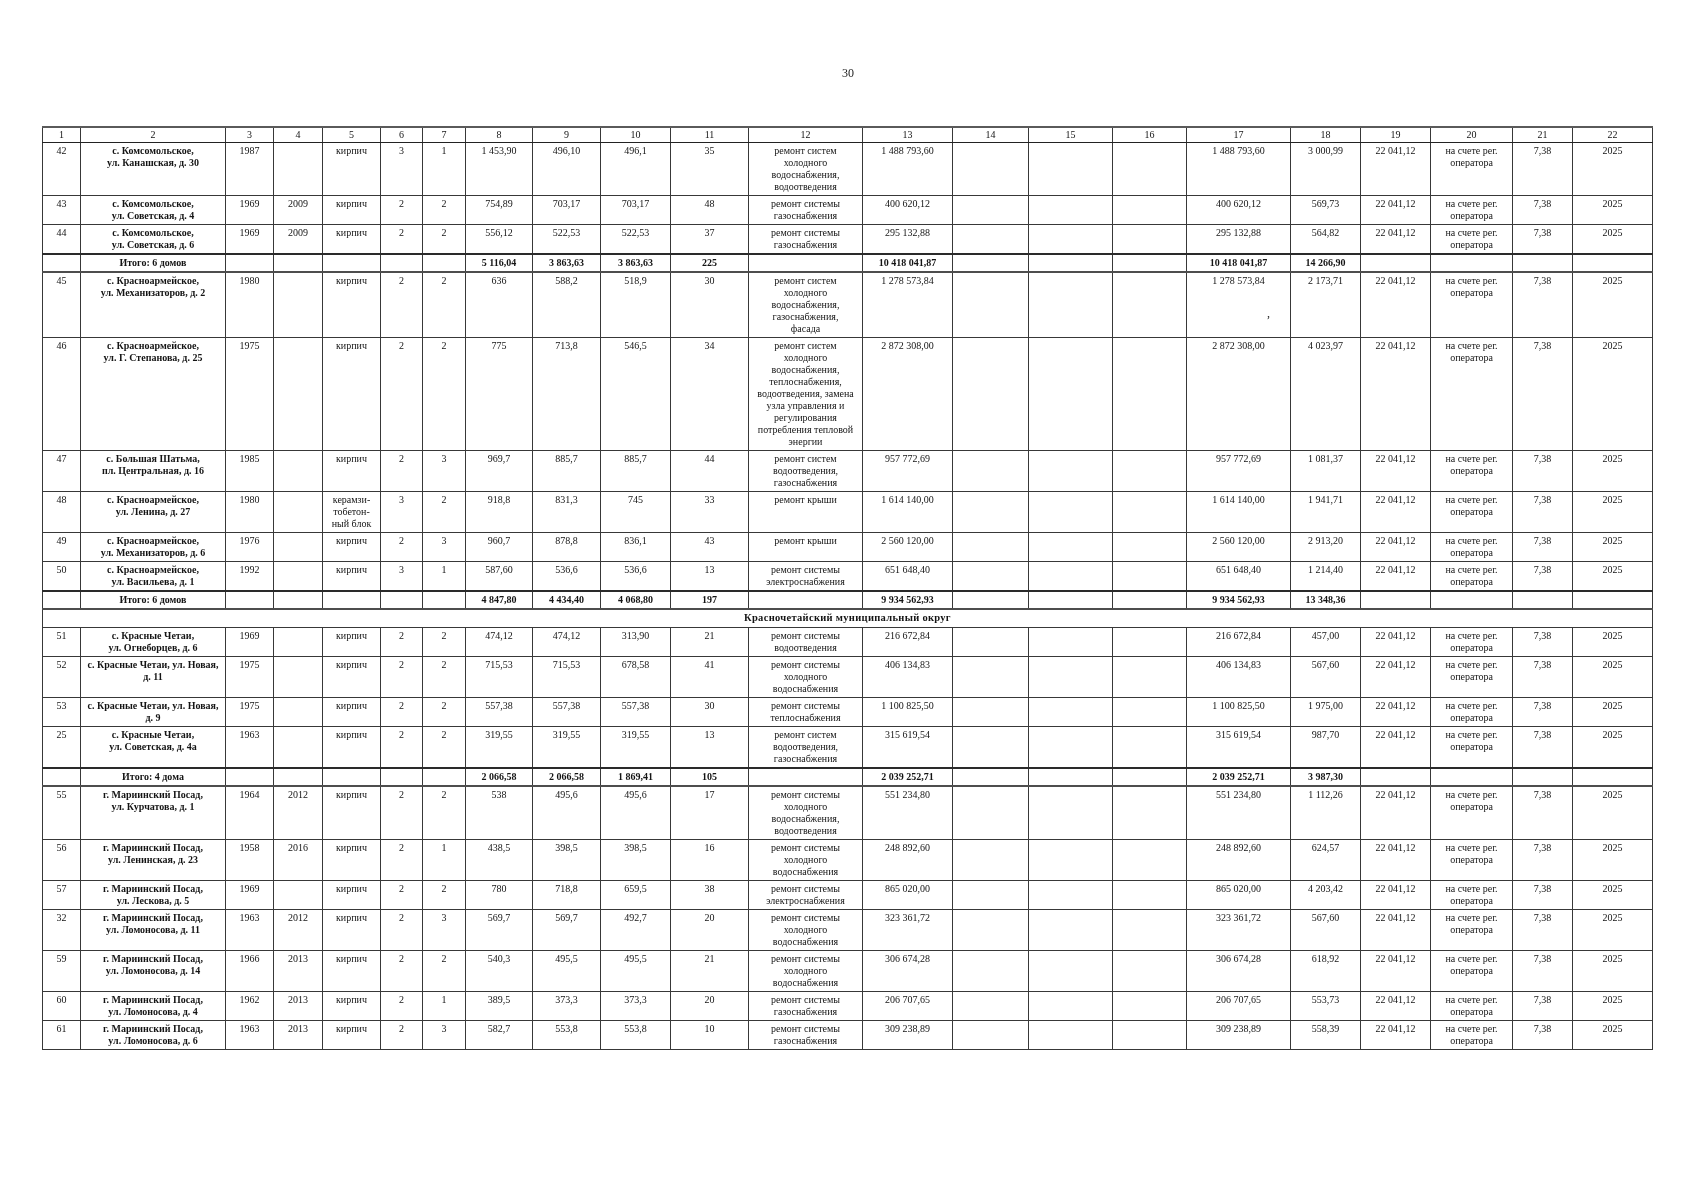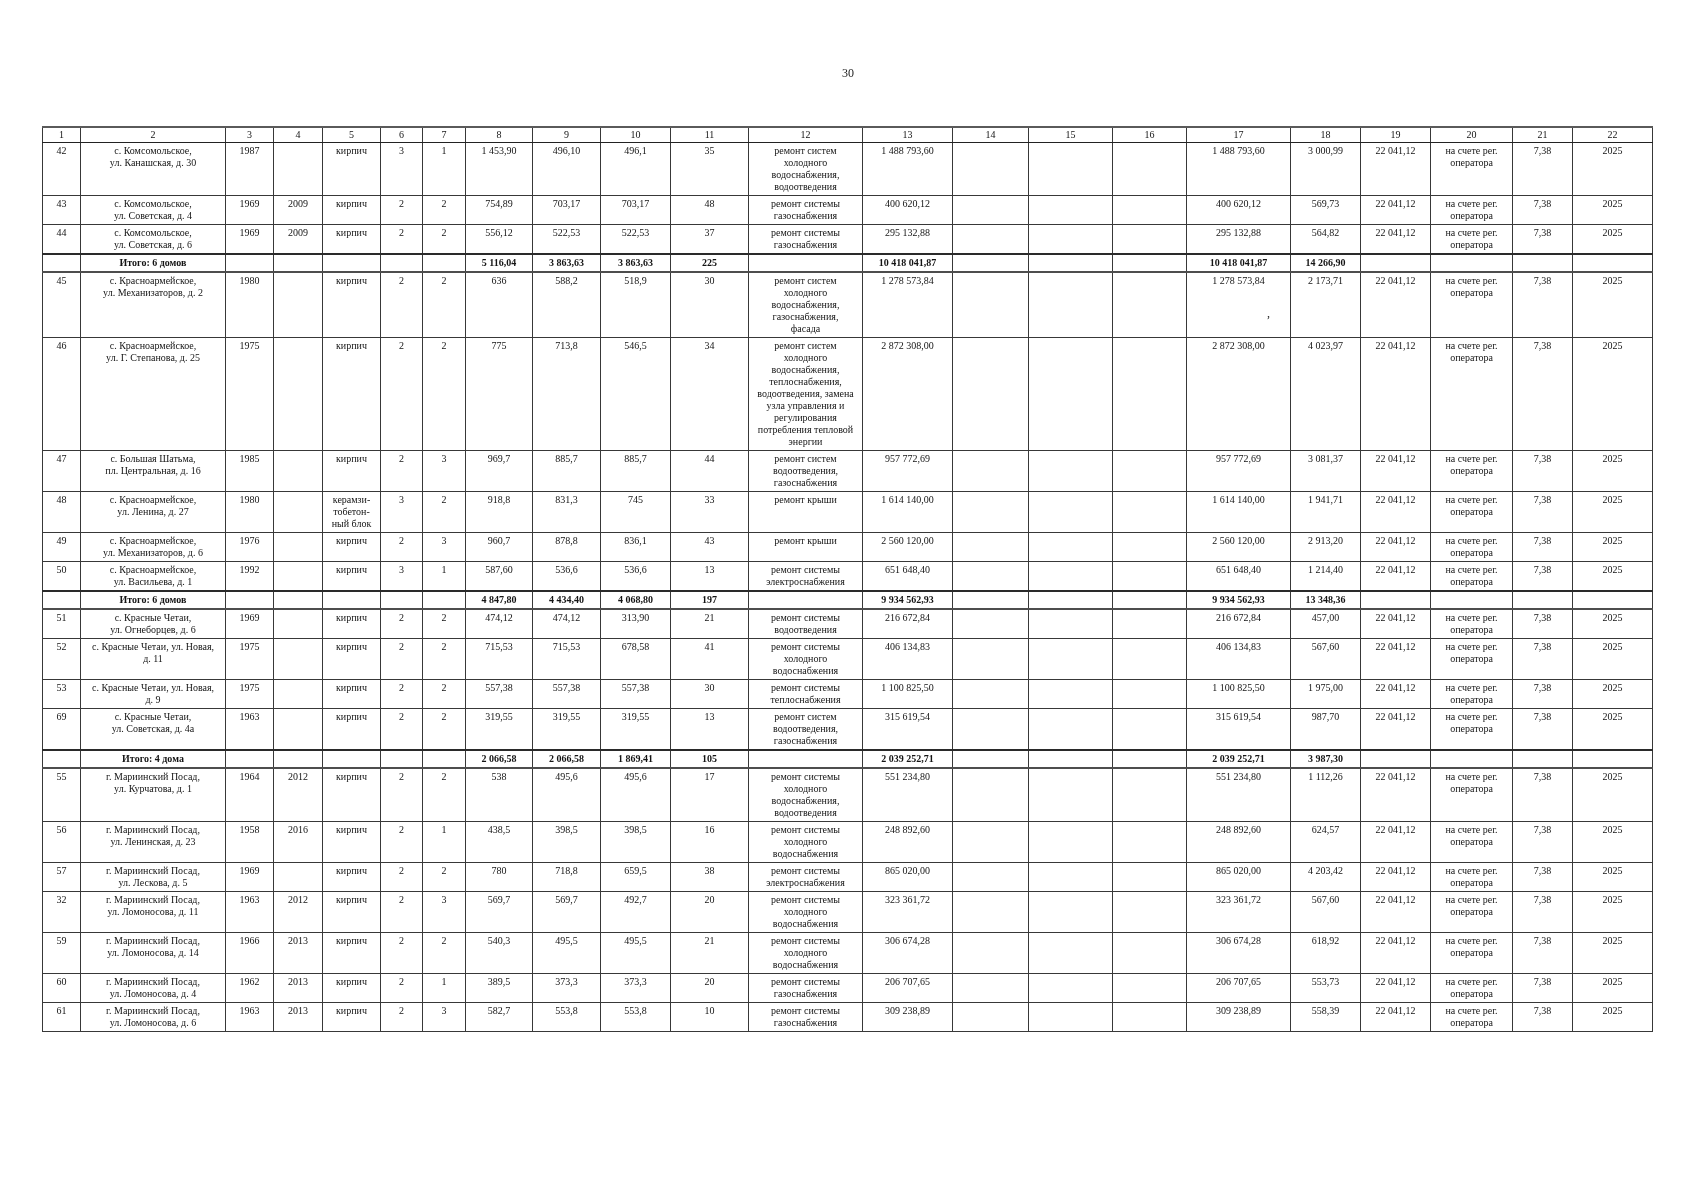"с. Комсомольское," td.addr { font-weight: none -> bold }
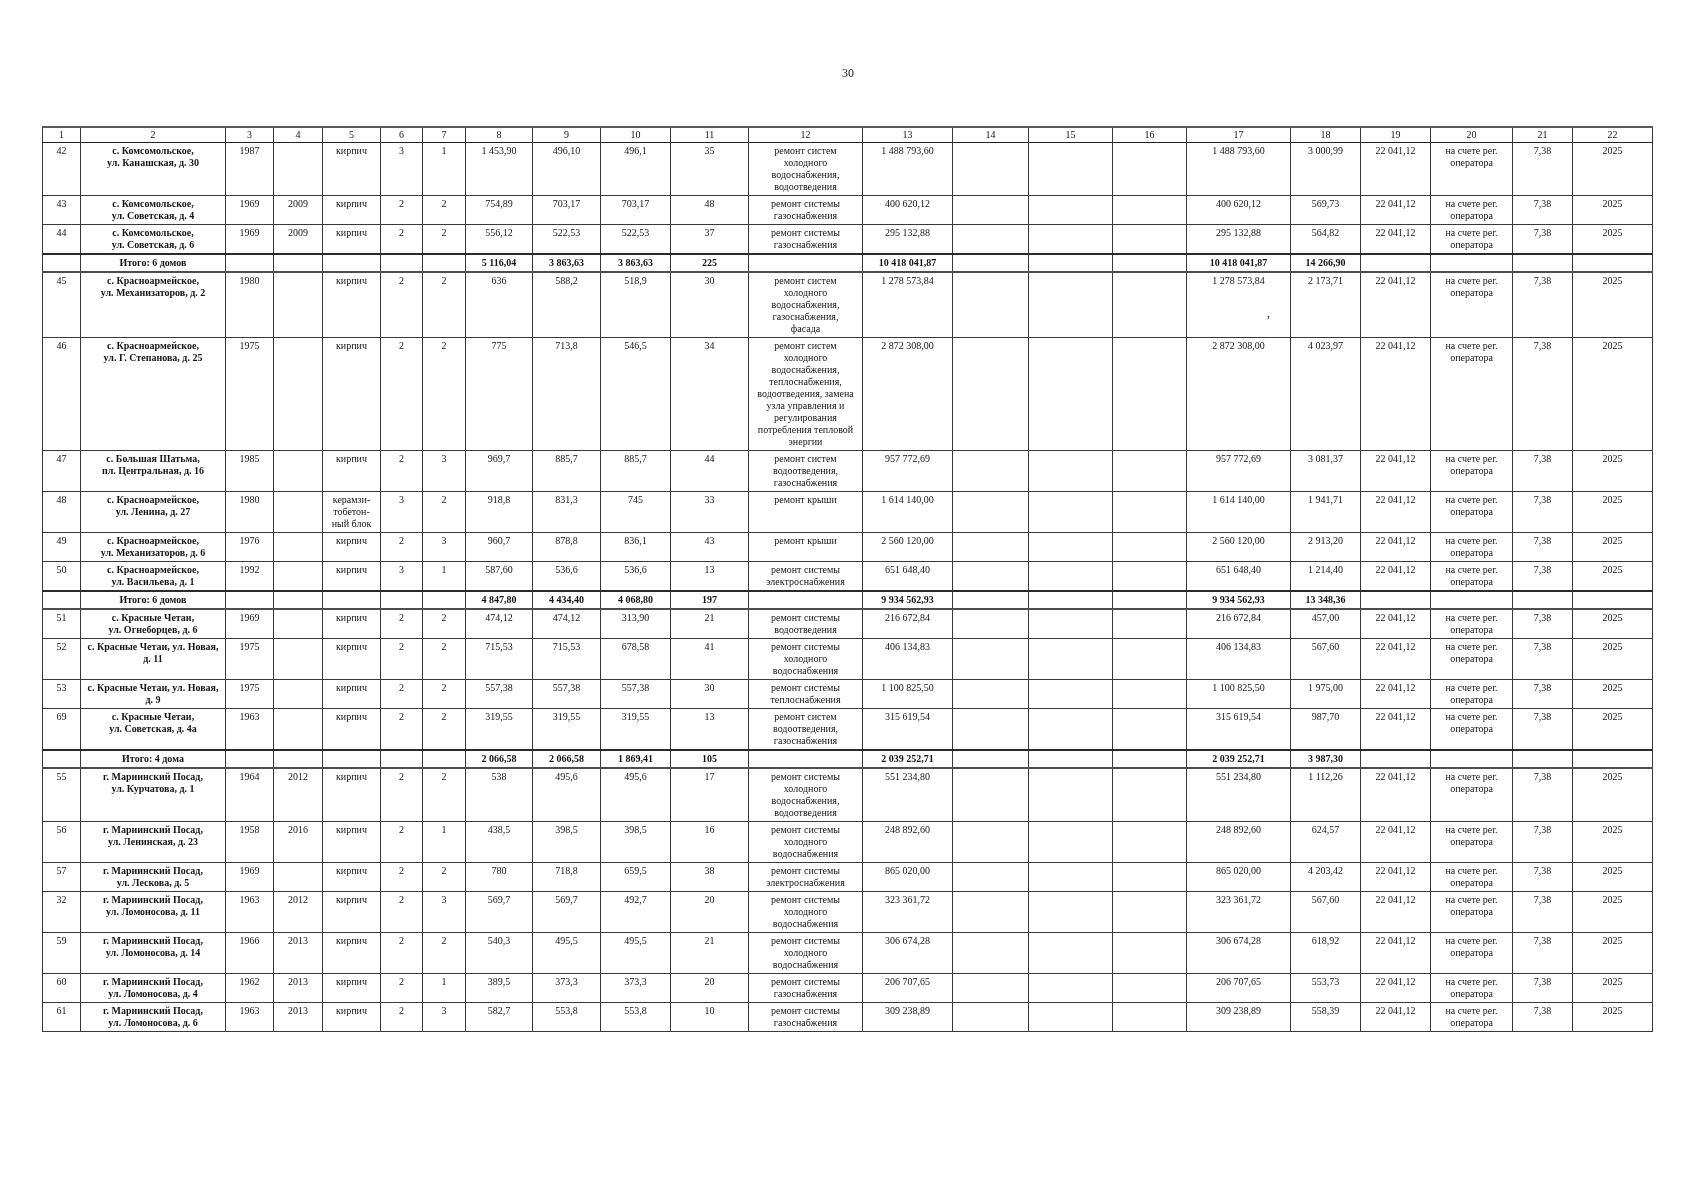"3 081,37" td { text: 3 081,37 -> 1 081,37 }
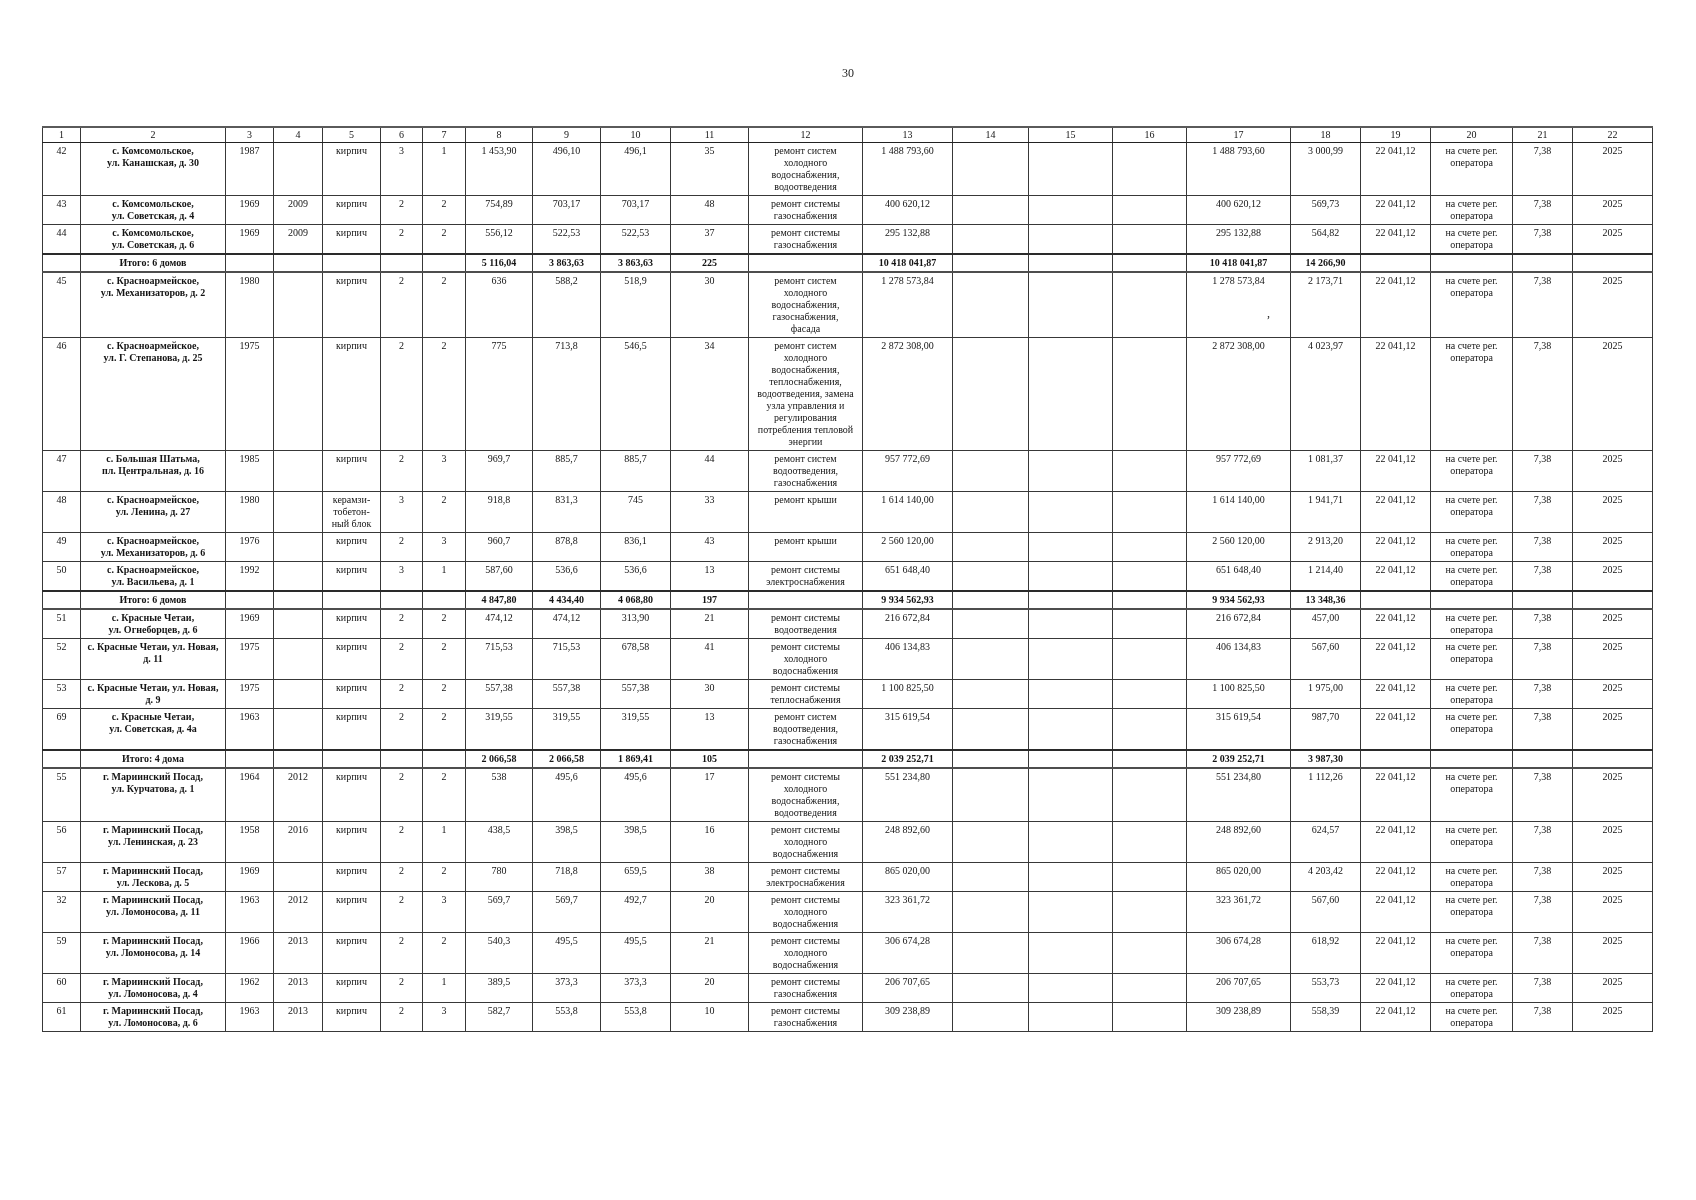"Красночетайский муниципальный округ" tr { html: none -> <tr> <td>Красночетайский муниципальный округ</td> </tr> }
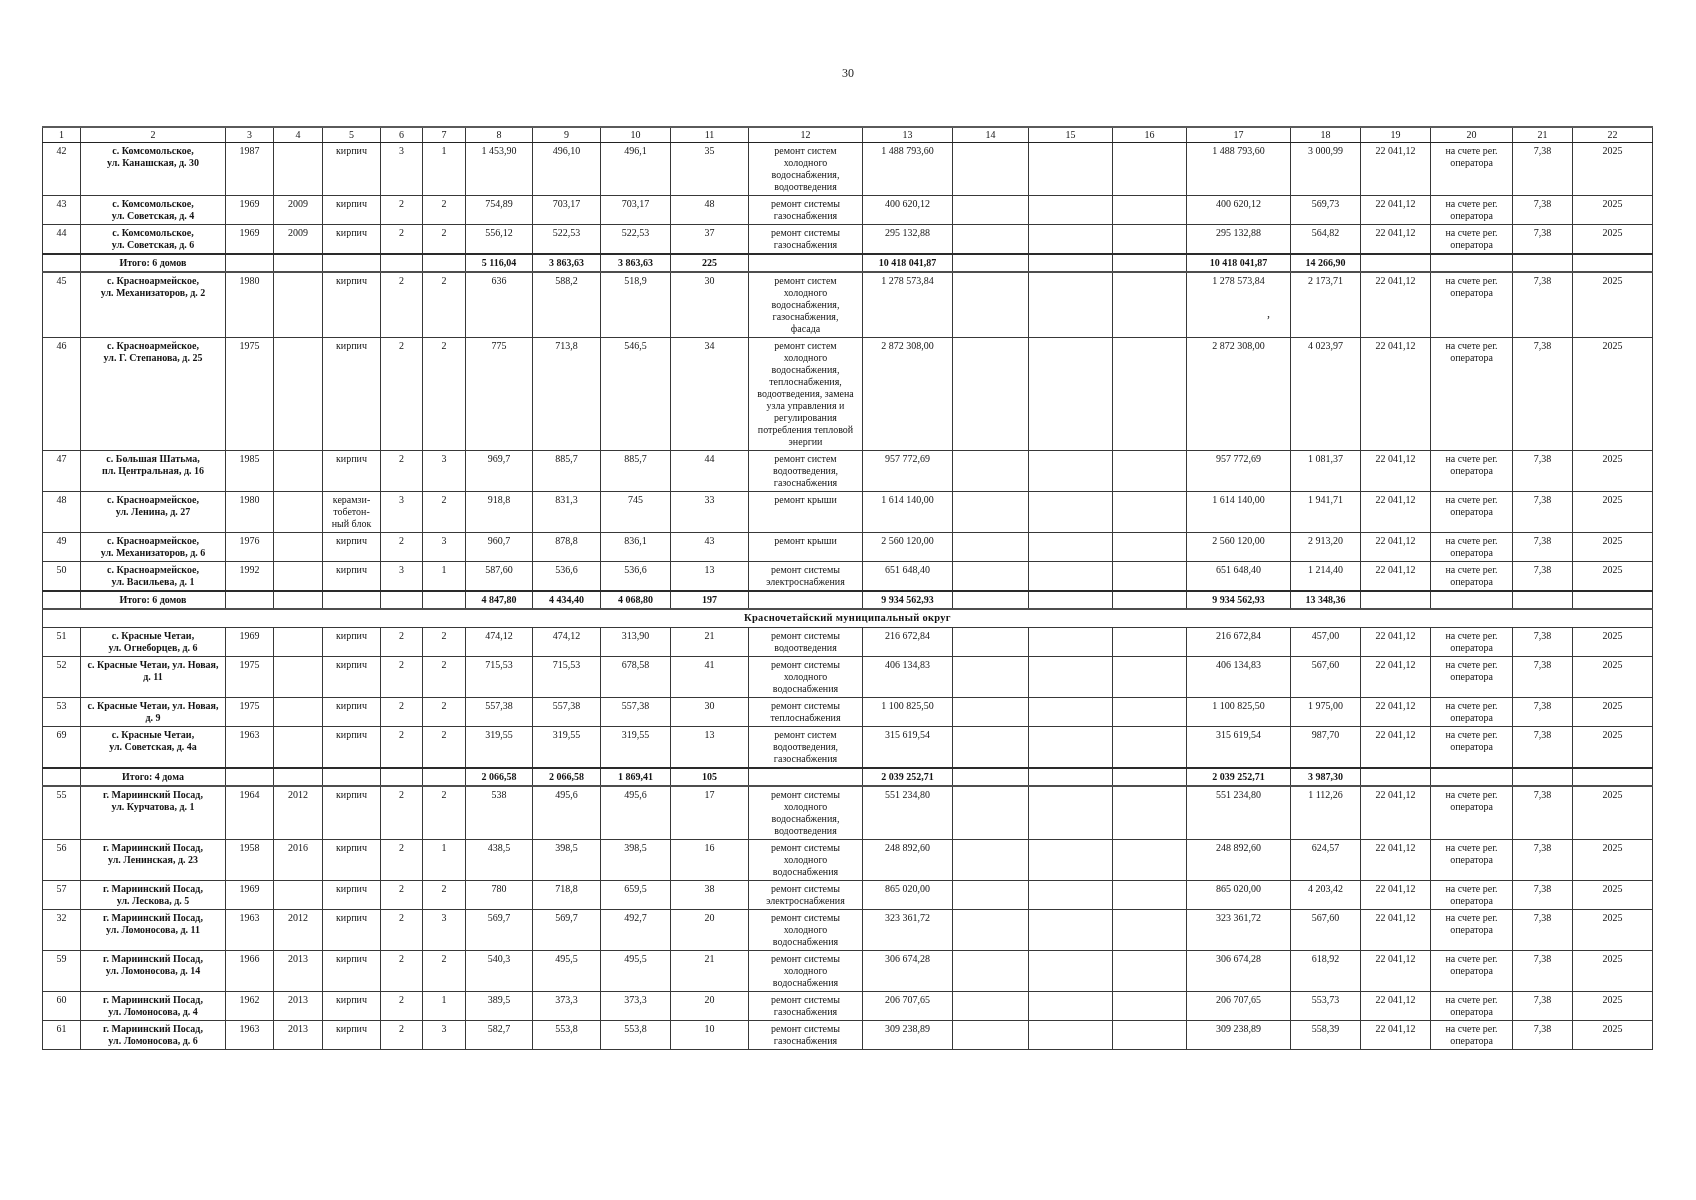"69" td { text: 69 -> 25 }
